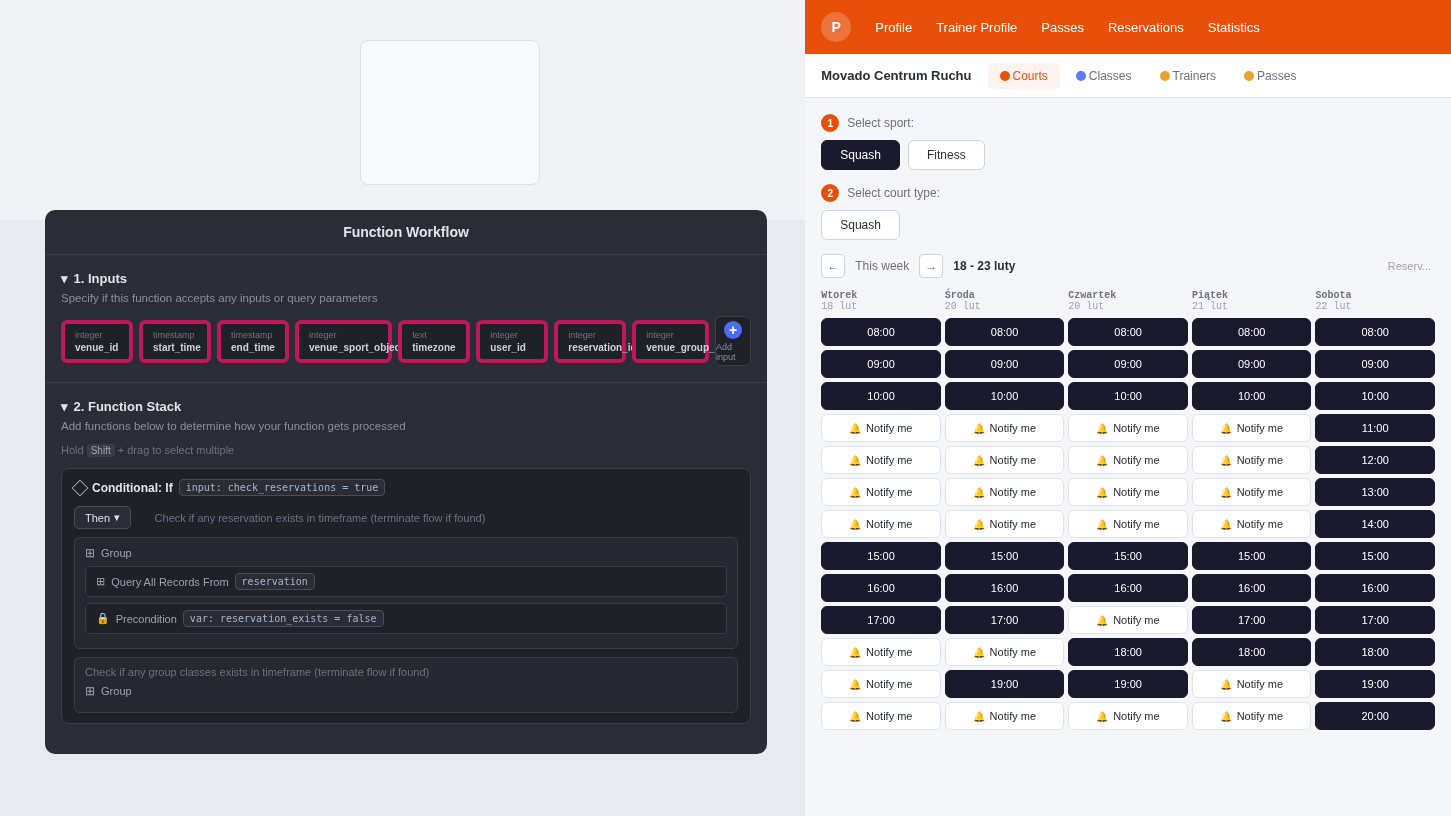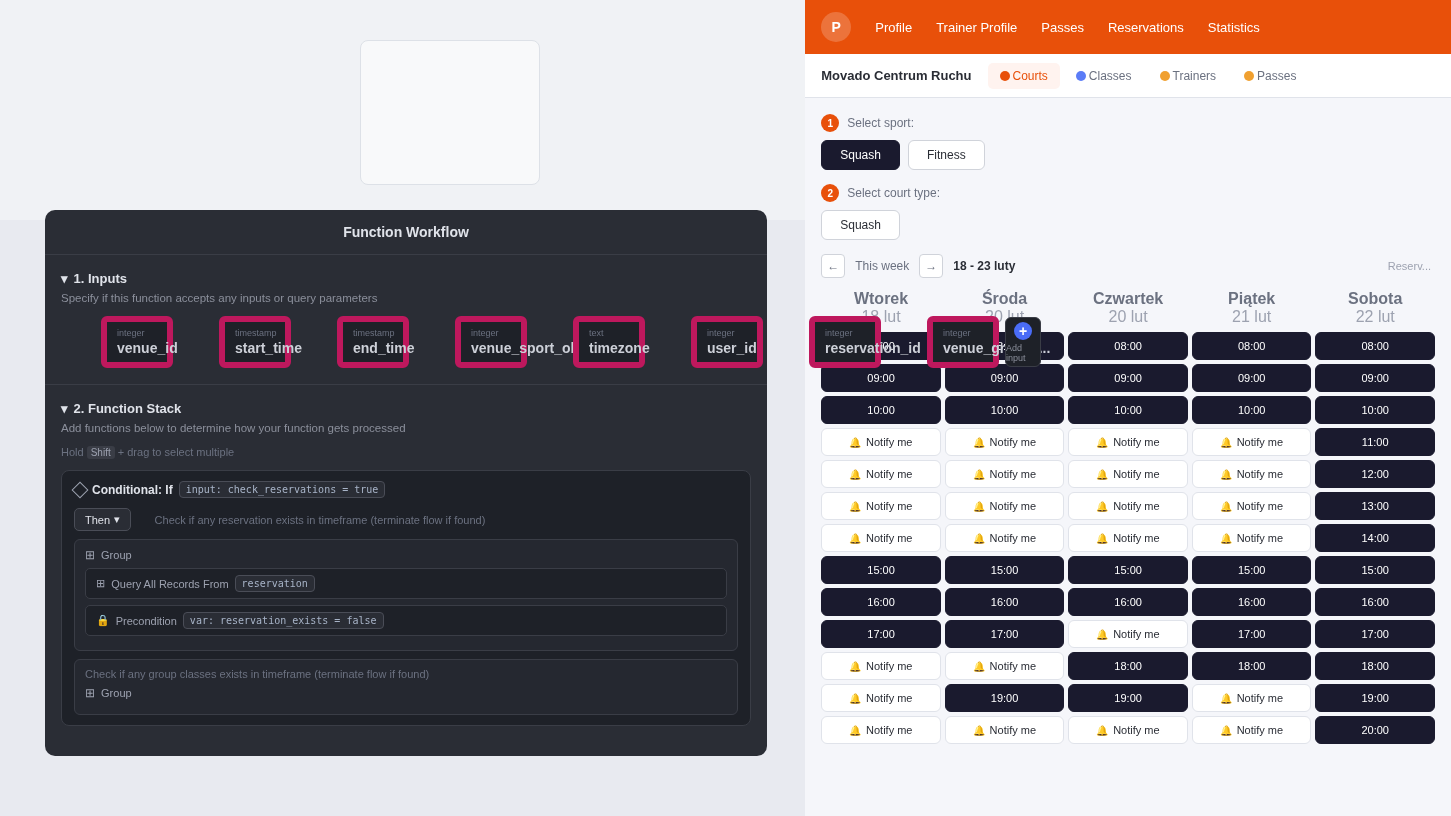"Wtorek" .cal-header-cell { font-family: none -> Liberation Mono, monospace; font-size: 16px -> 10px; text-align: center -> left }
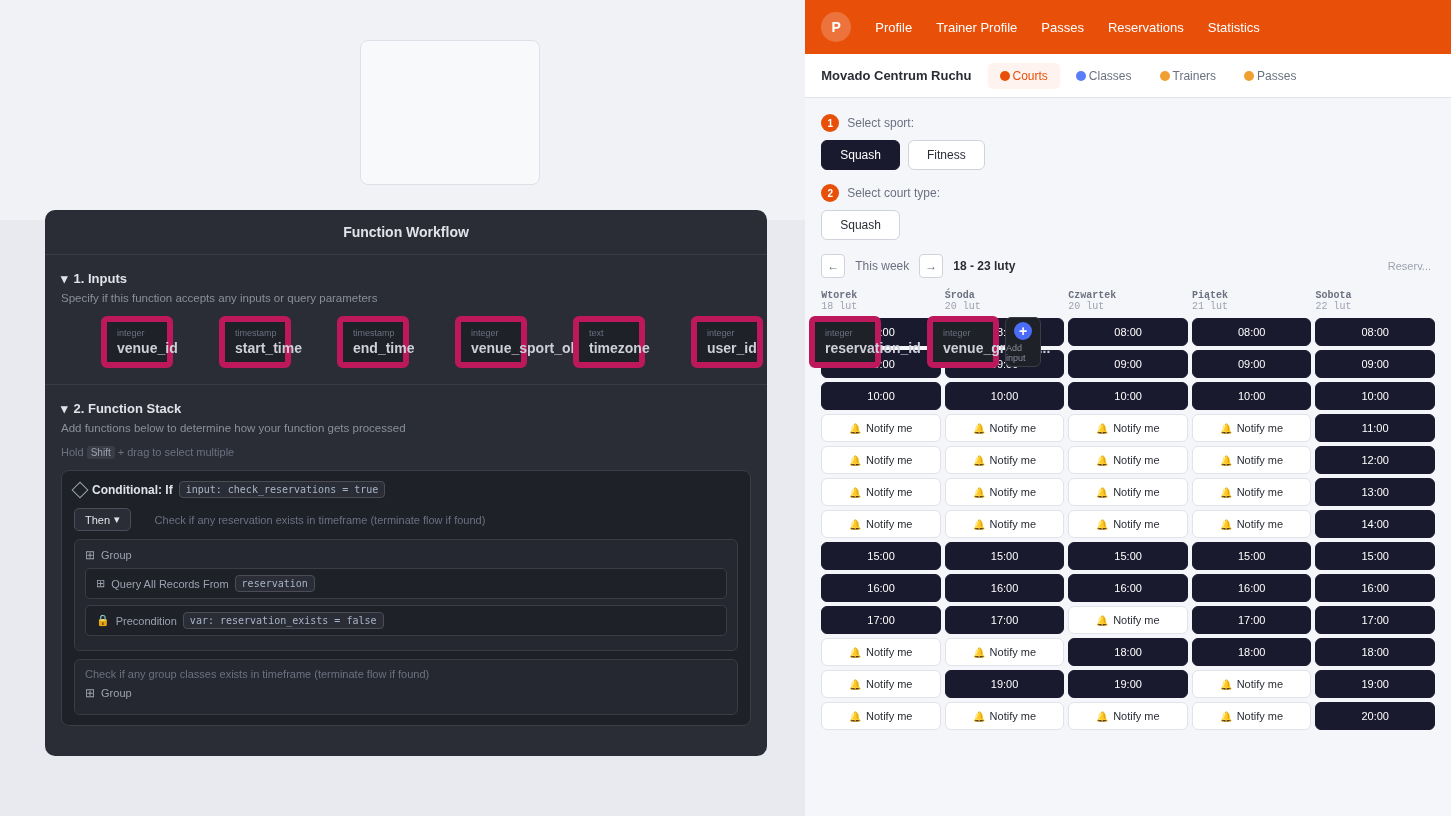"integer" .input-chip { border: 6px solid #be185d -> 4px solid #be185d; margin-left: 40px -> none }
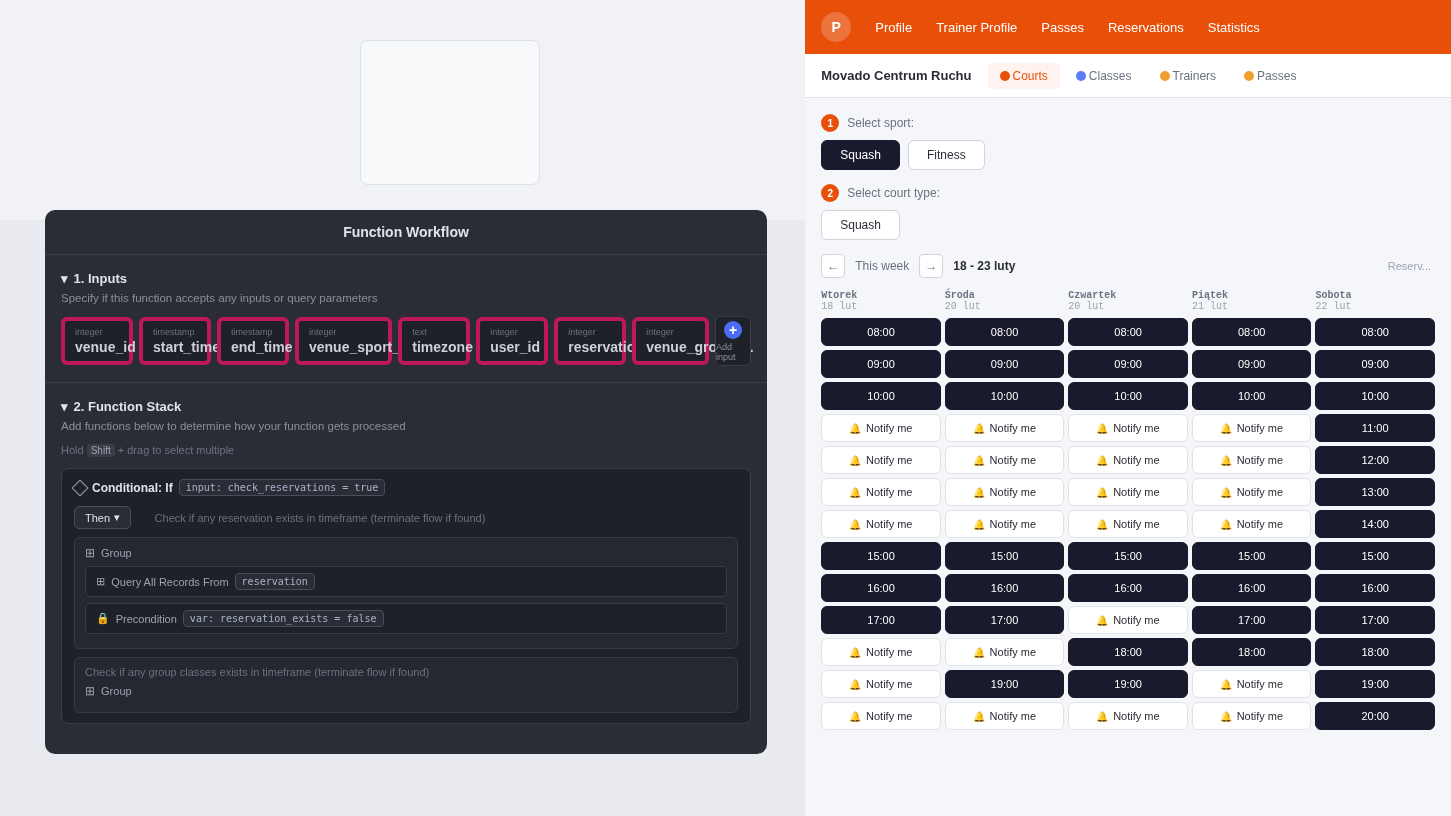"venue_id" .input-chip .name { font-size: 14px -> 10px }
